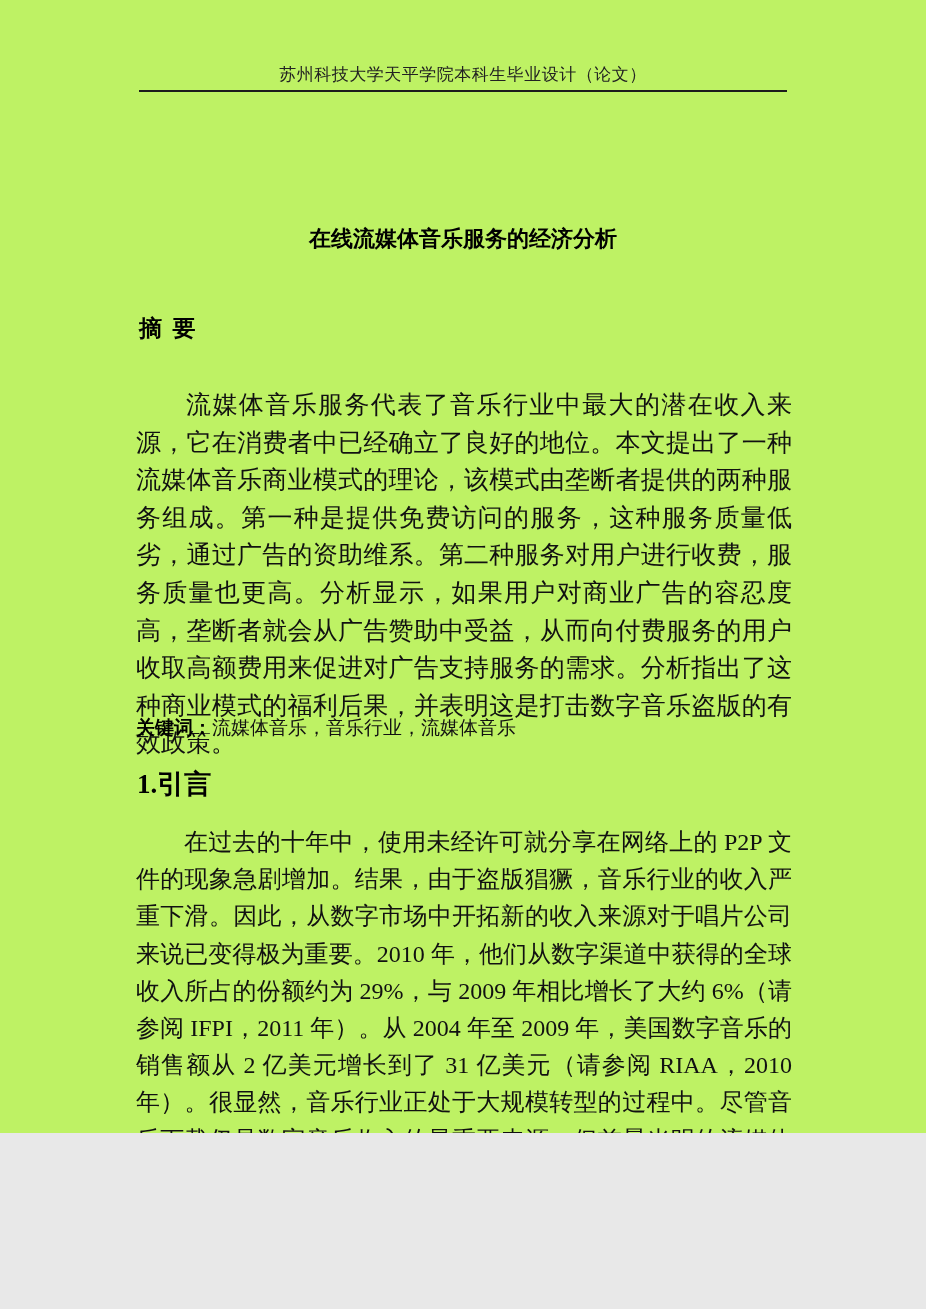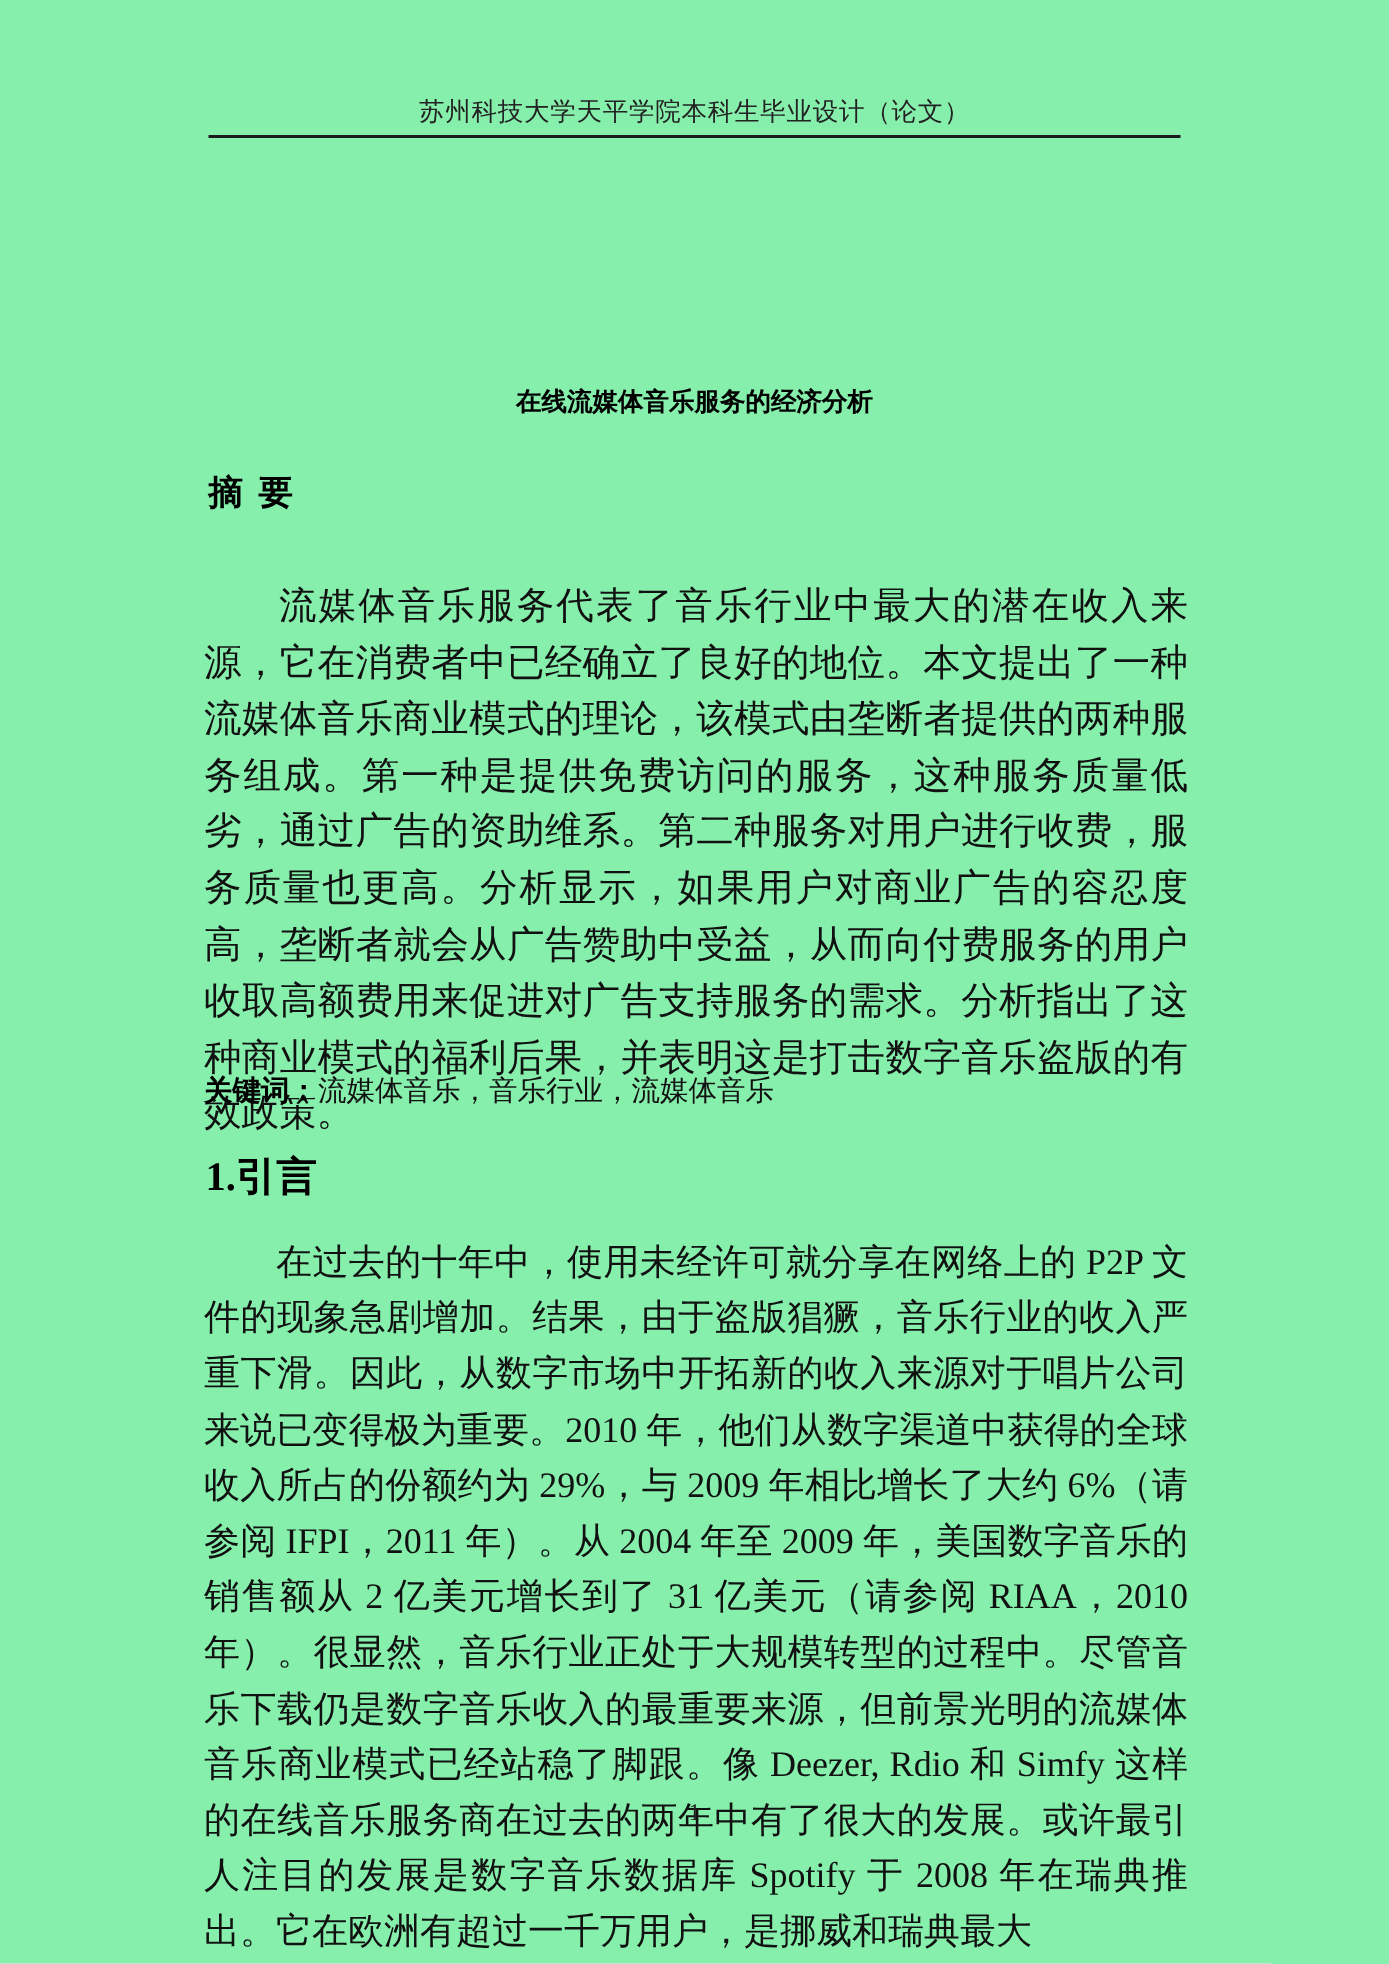"苏州科技大学天平学院本科生毕业设计（论文）" .page { background: #86efac -> #bef264; height: 1309px -> 1133px }
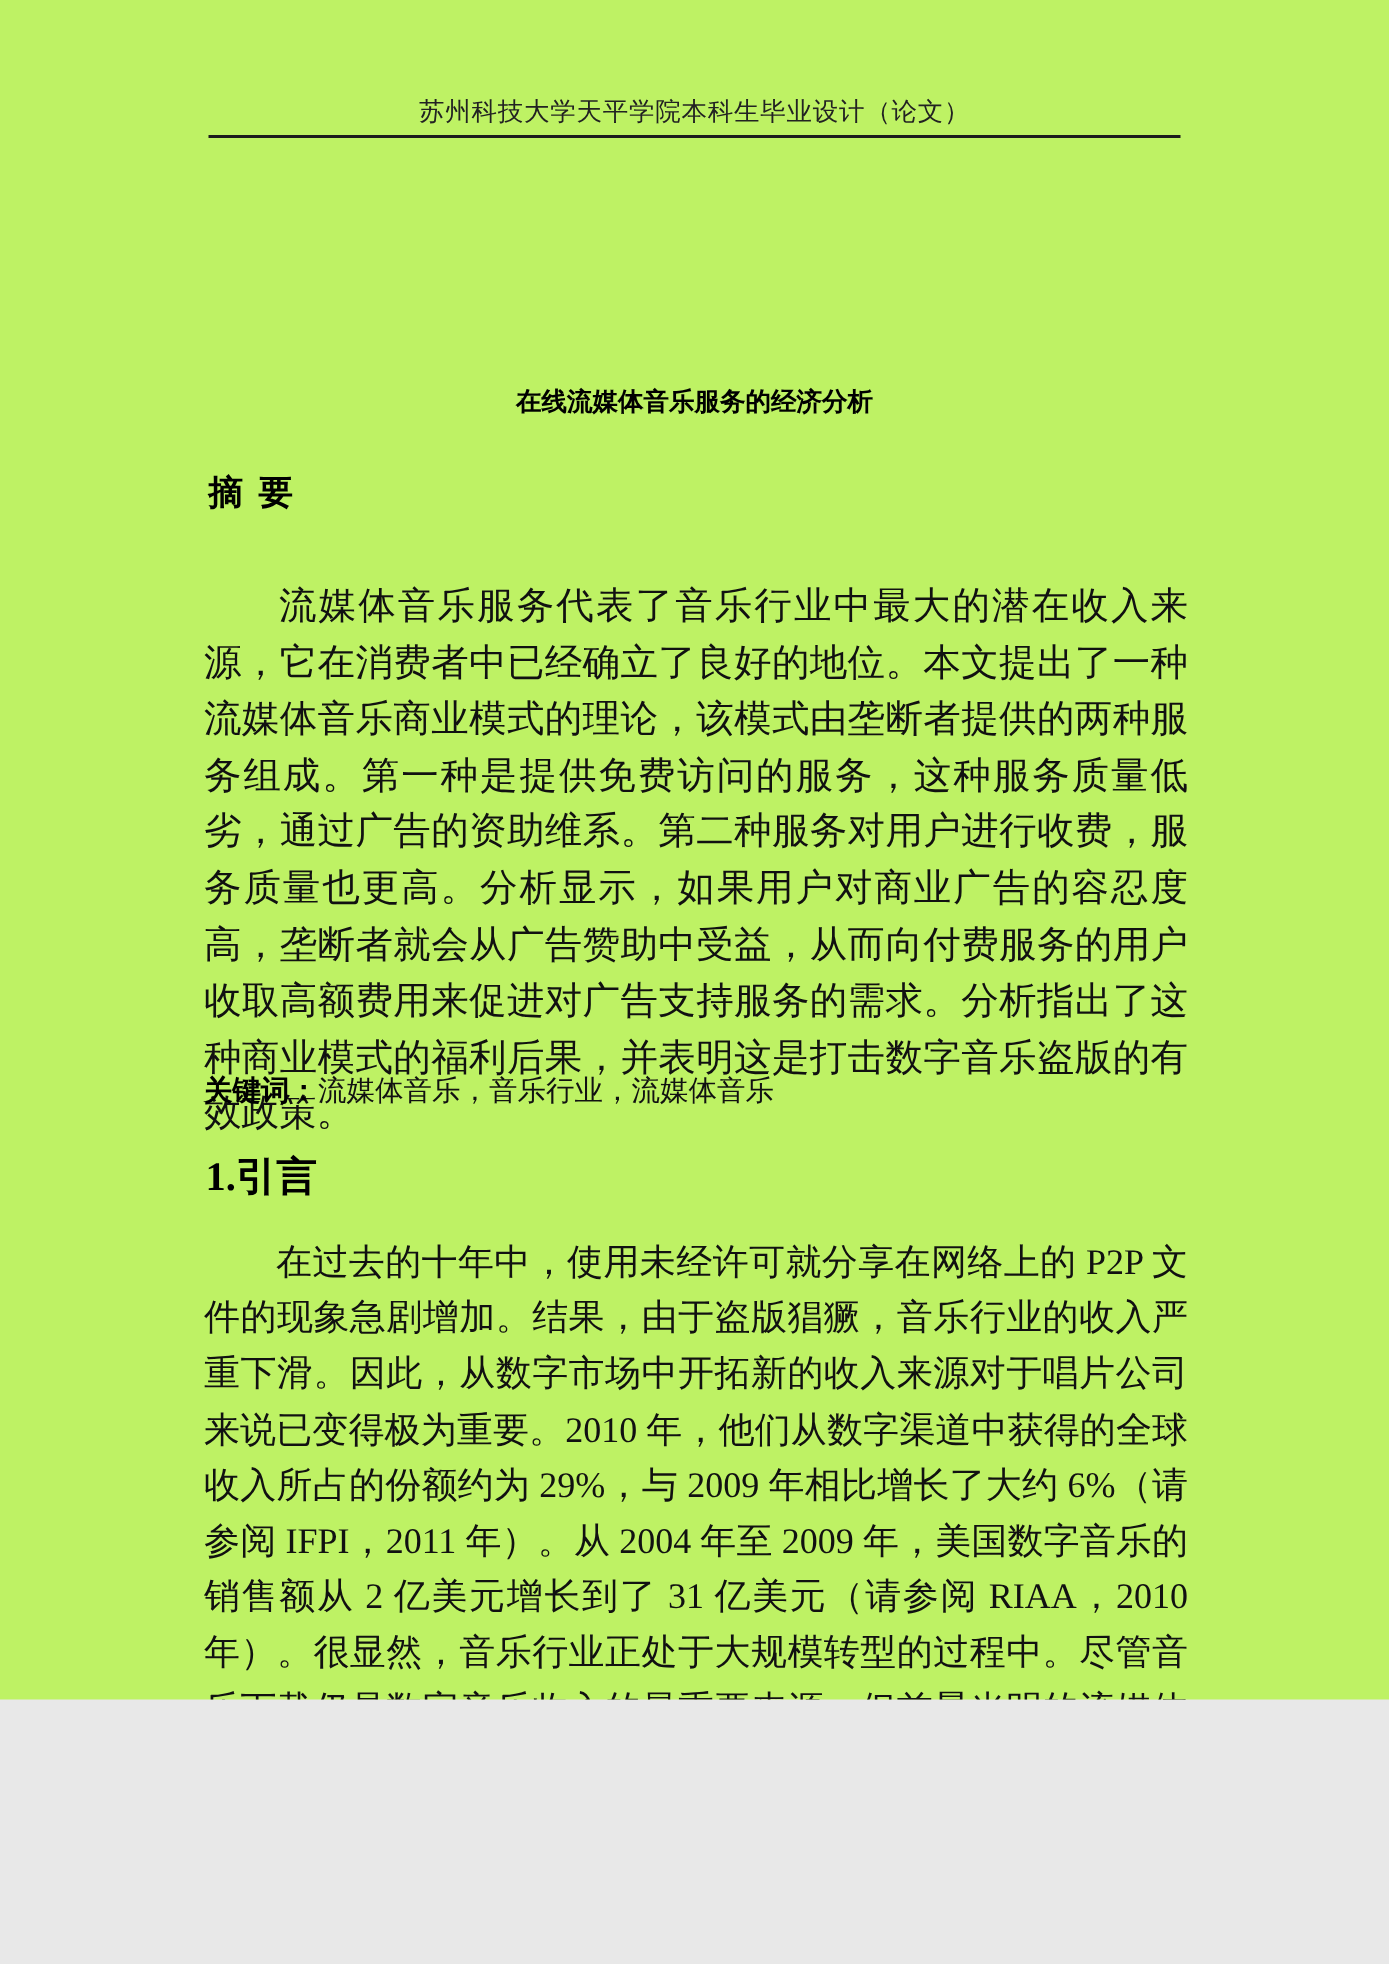"在线流媒体音乐服务的经济分析" .article-title { font-size: 17px -> 22px; margin-top: 32px -> none }
